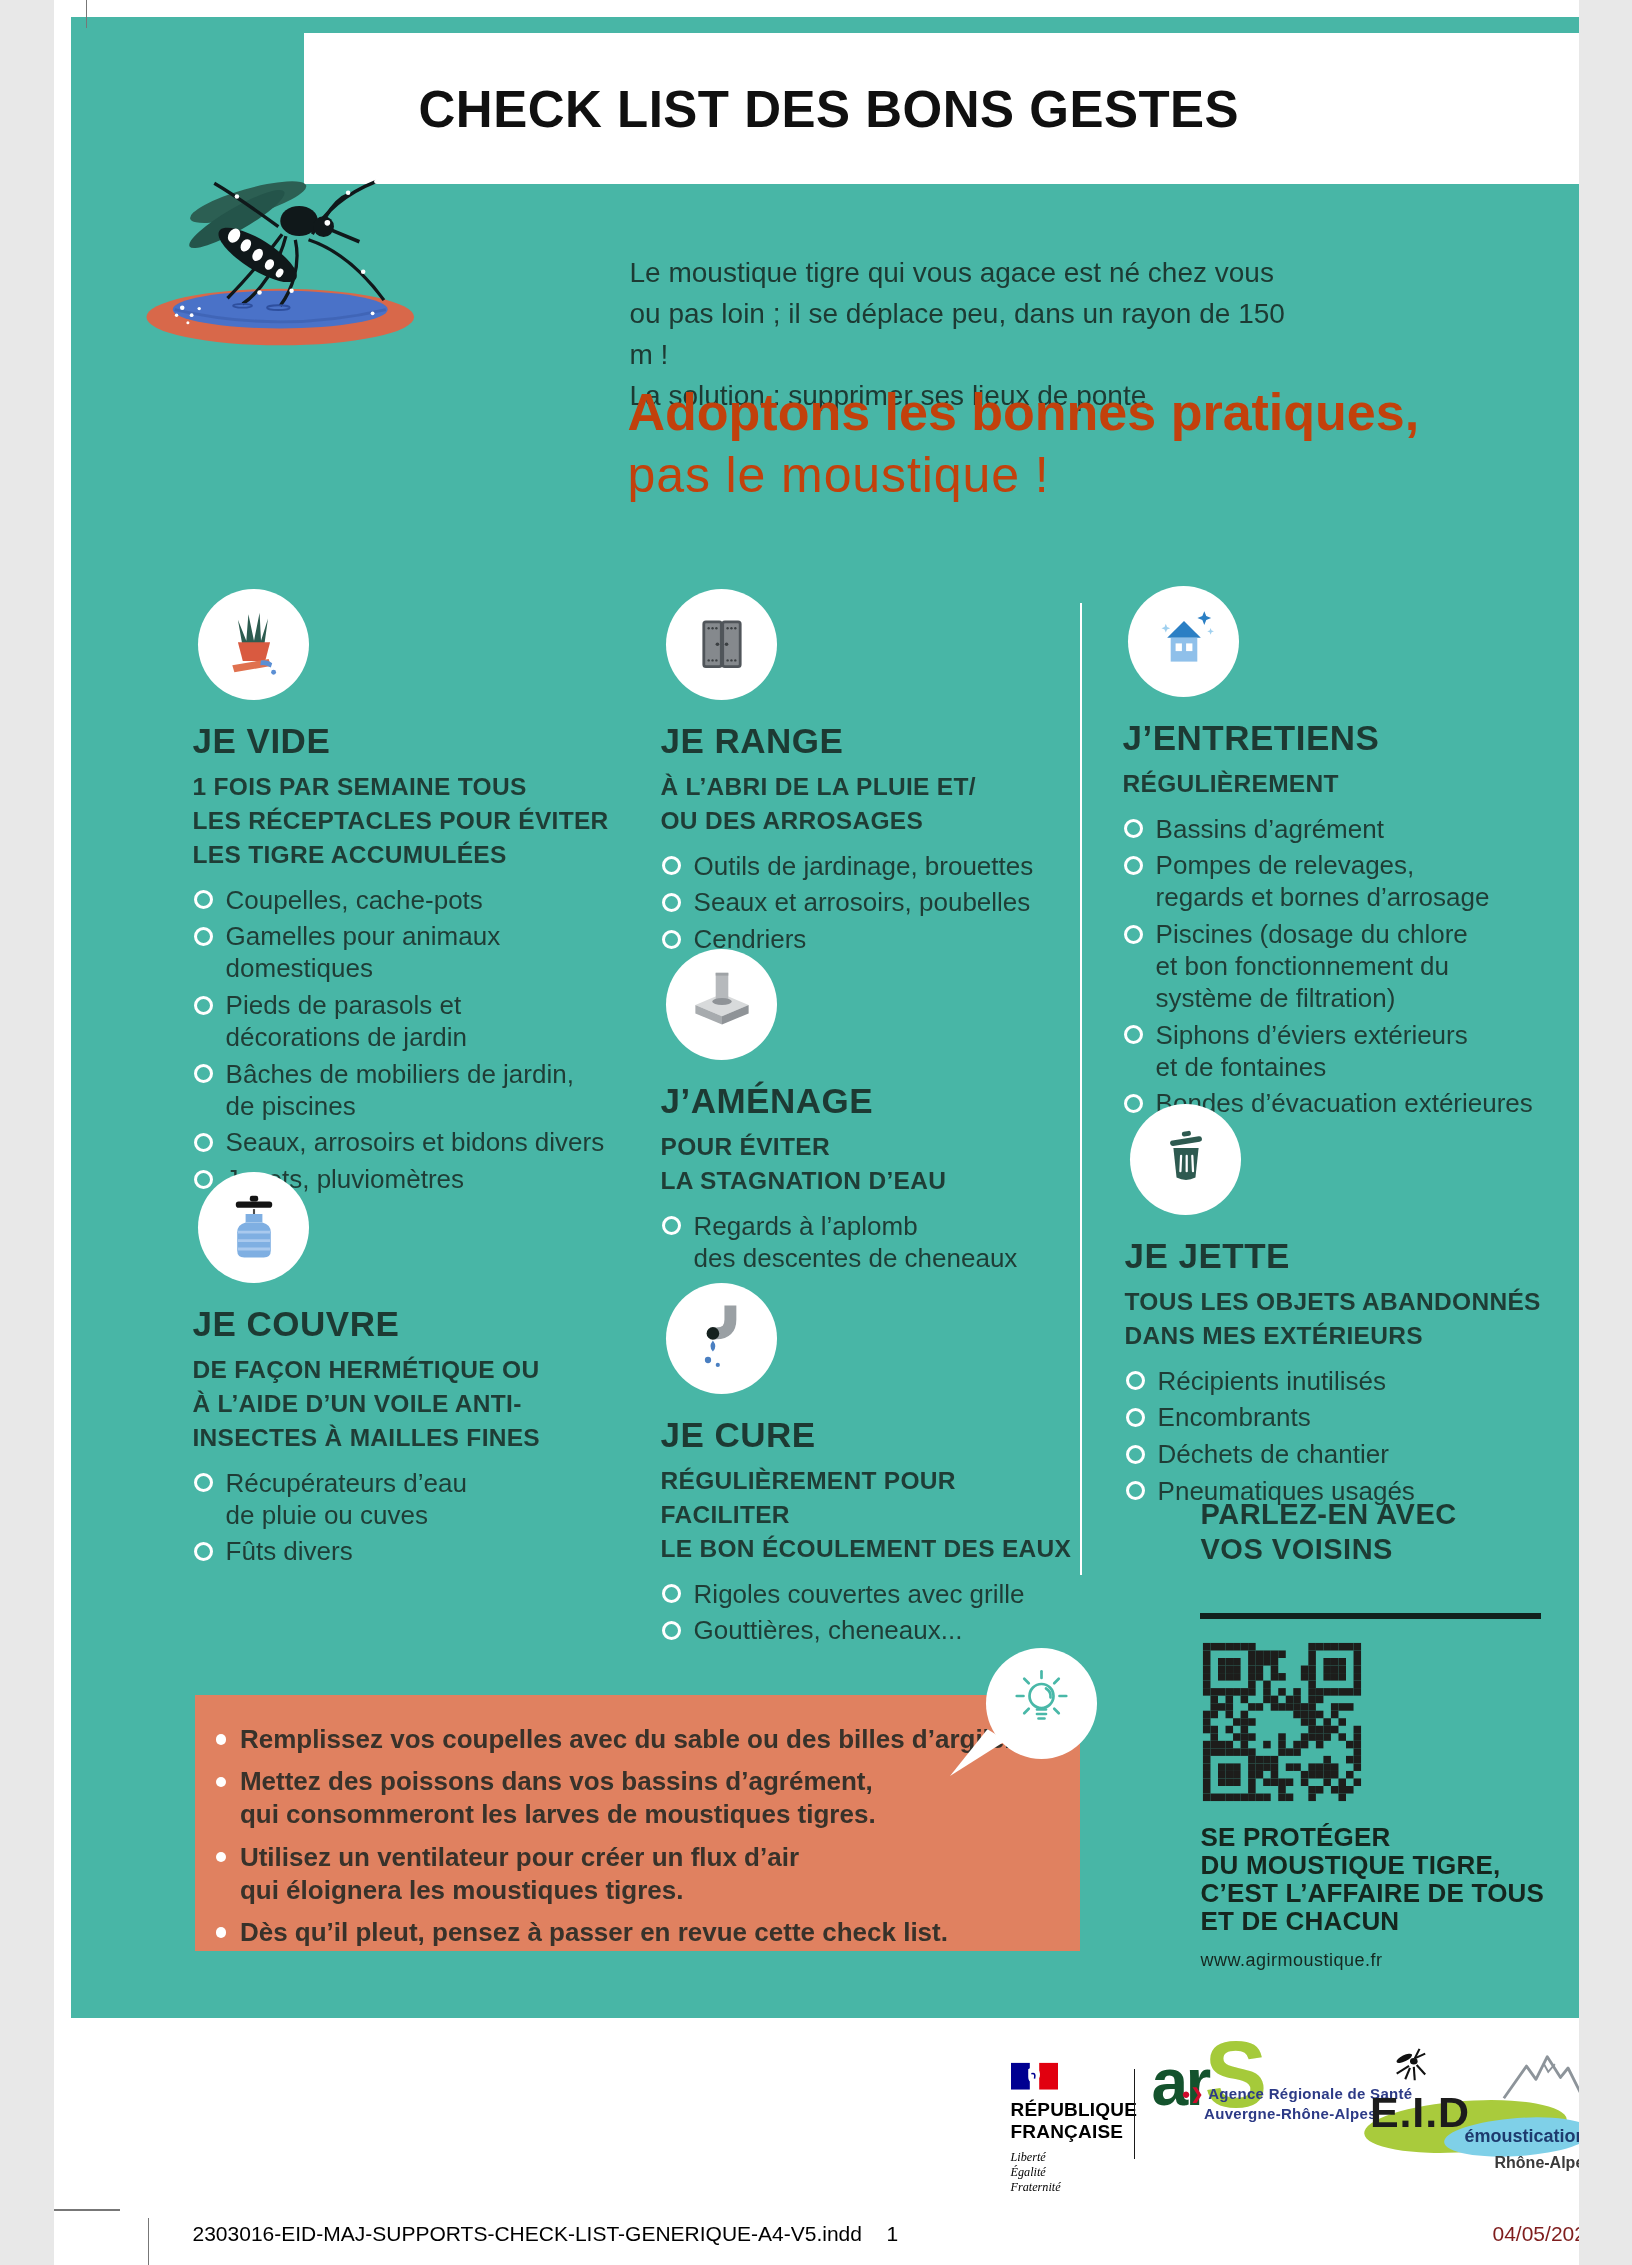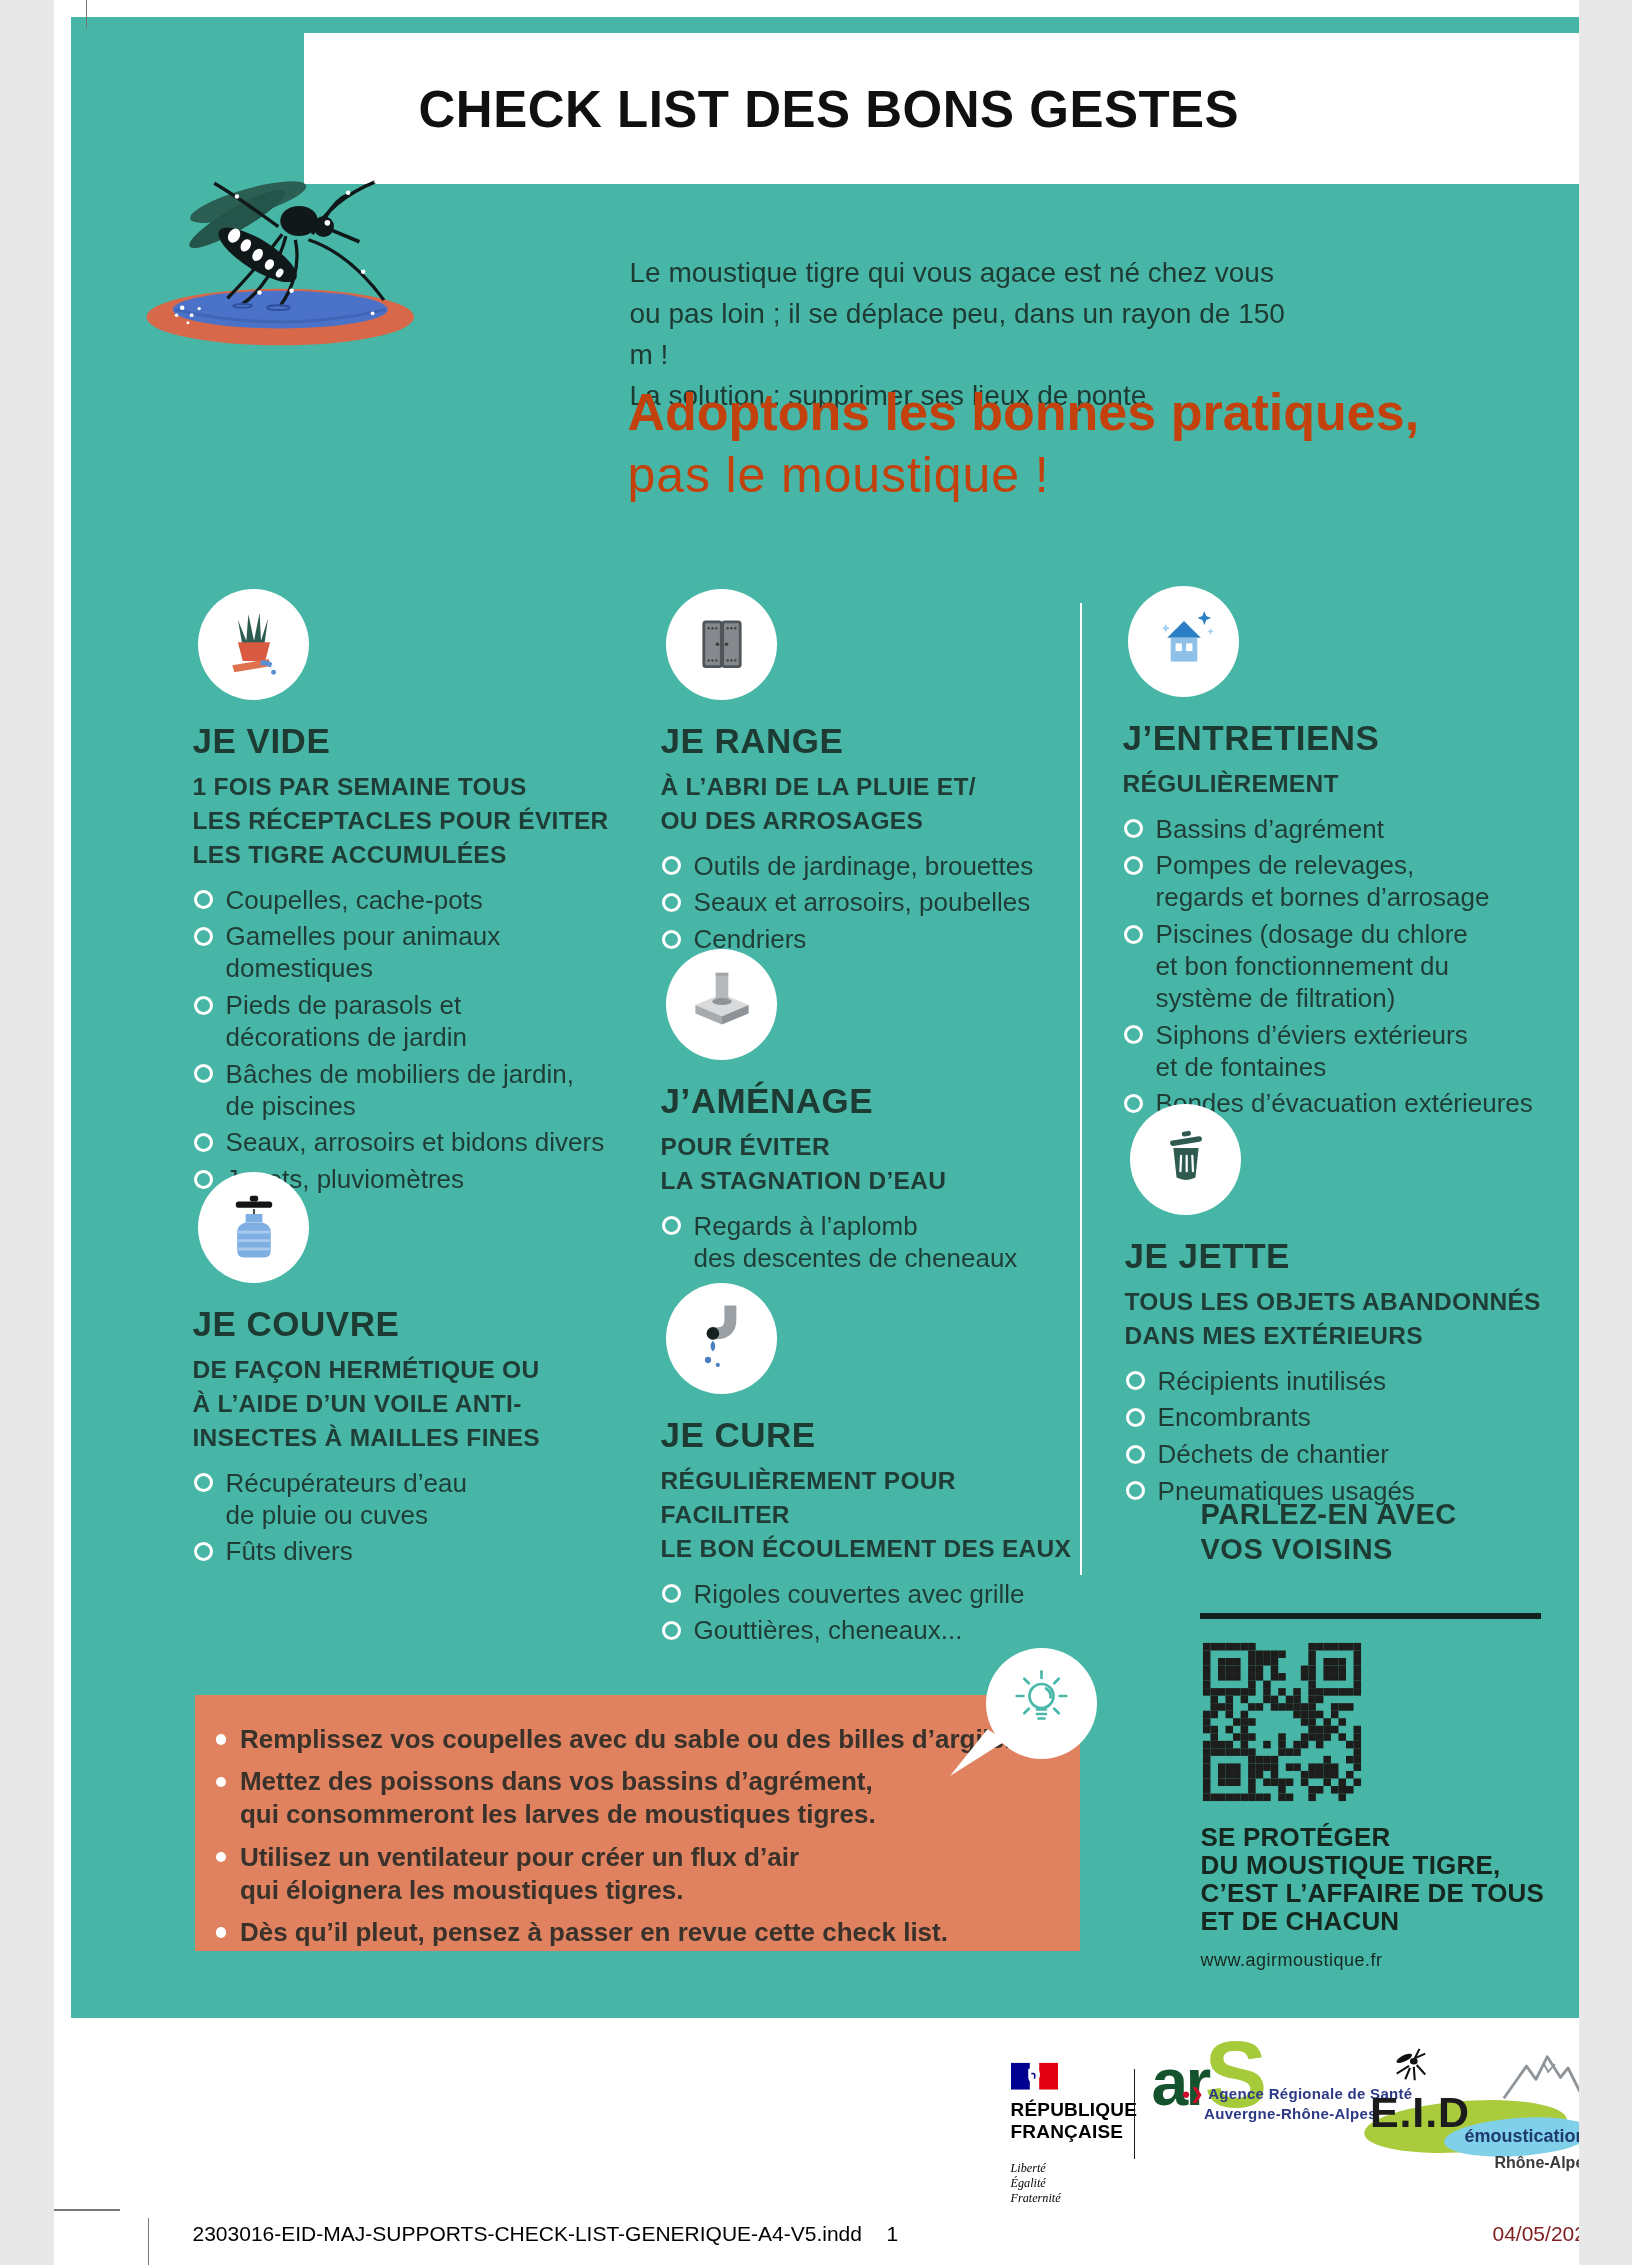"Liberté" .rf .motto { margin-top: 19px -> 8px }
